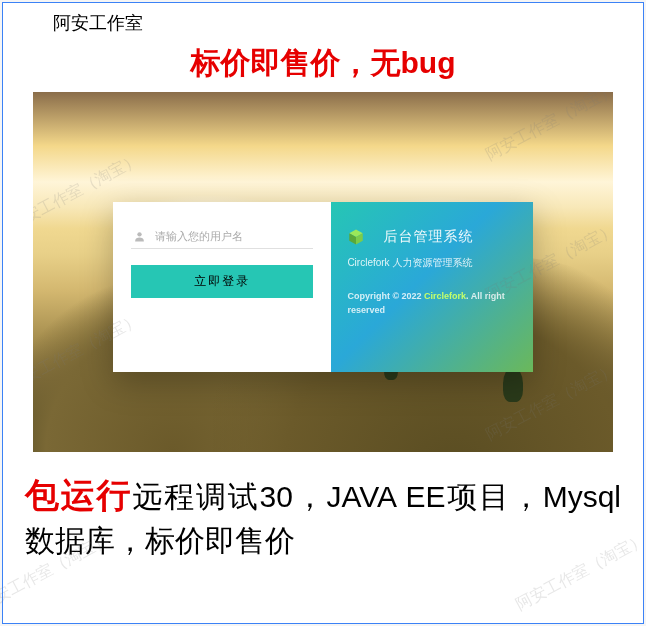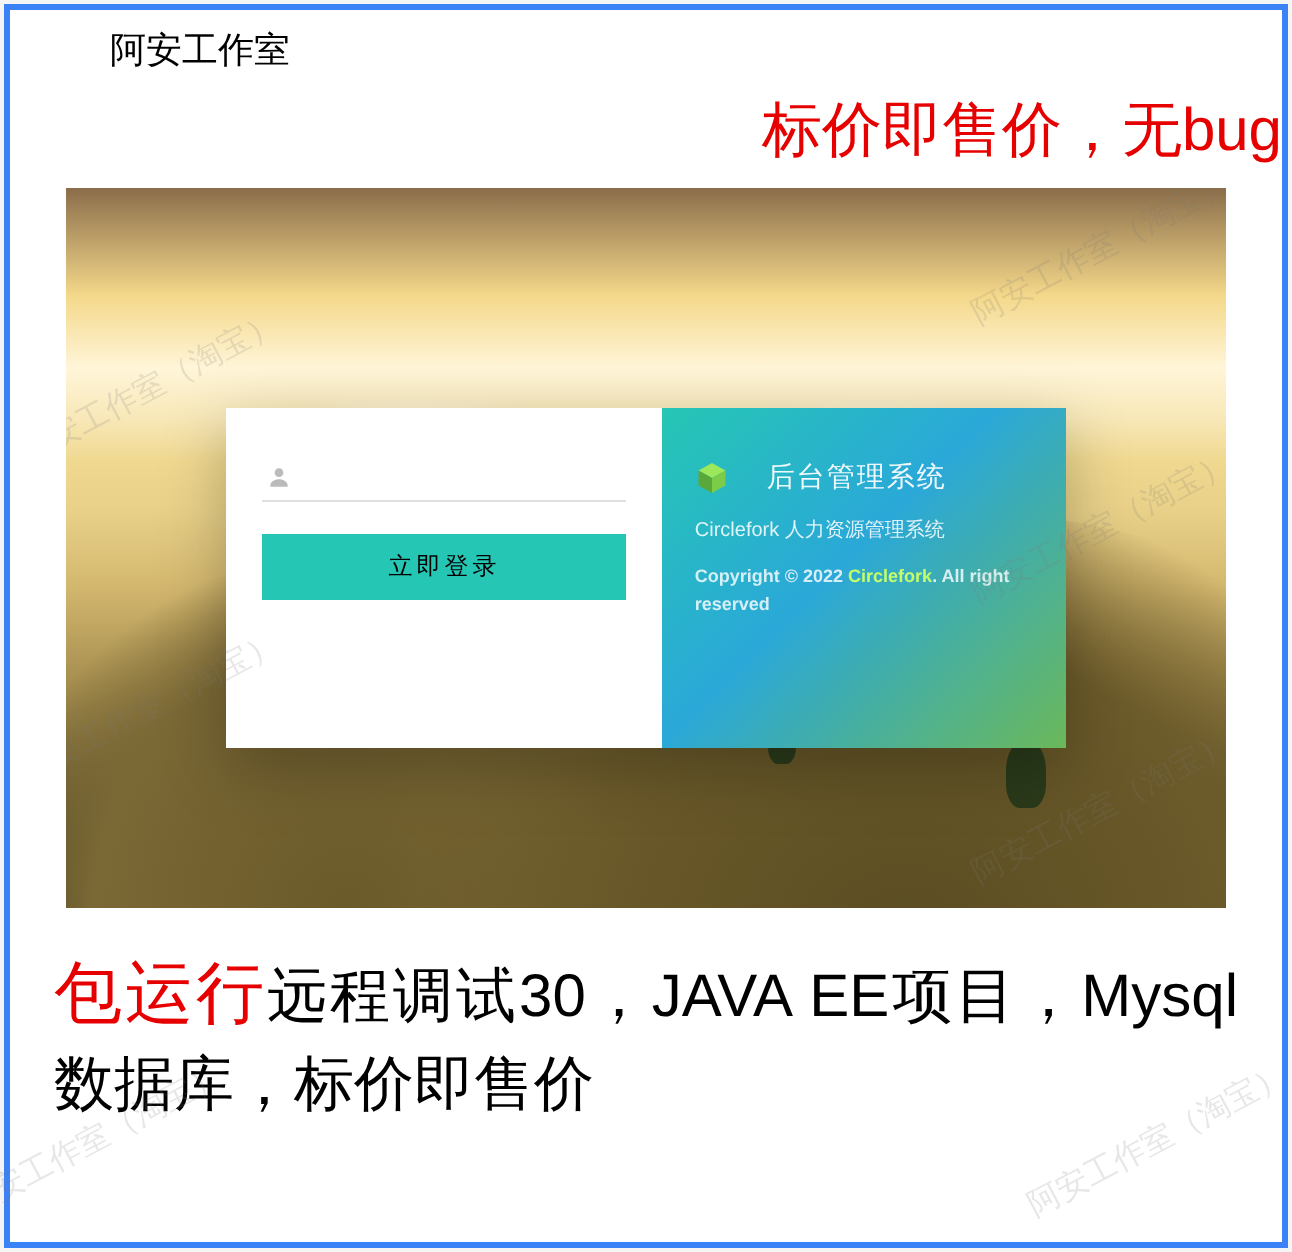"阿安工作室" .outer-frame { border: 3px solid #3b82f6 -> 1px solid #3b82f6 }
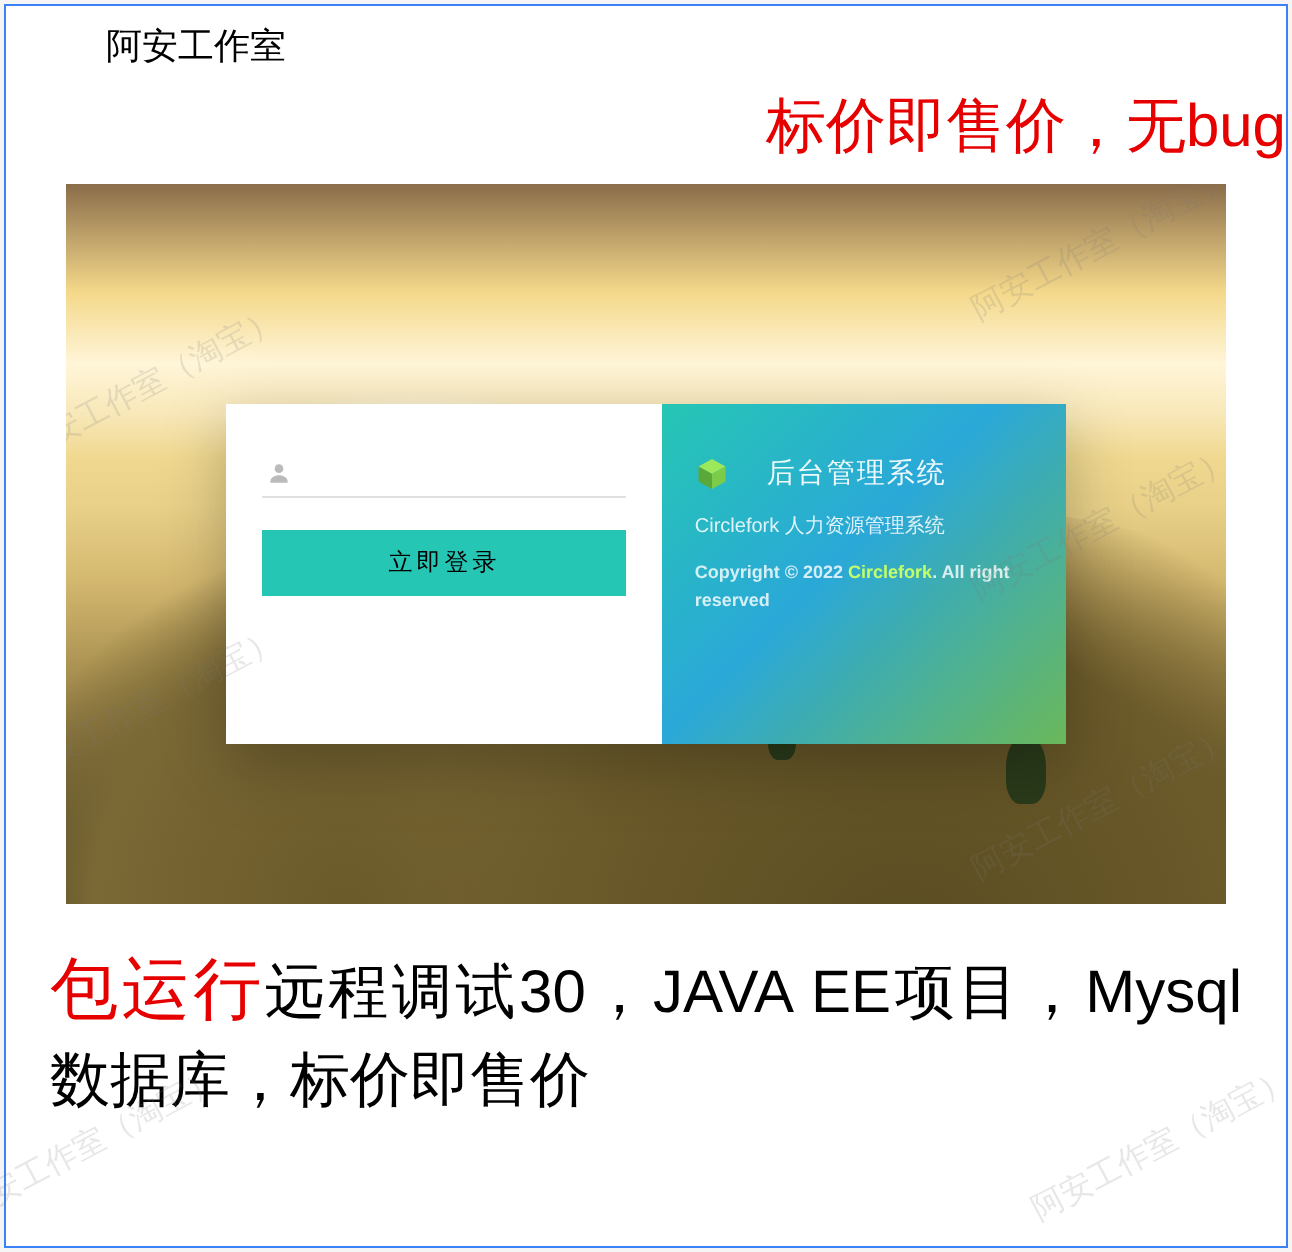"标价即售价，无bug" .headline-top { font-weight: normal -> bold; text-align: right -> center }
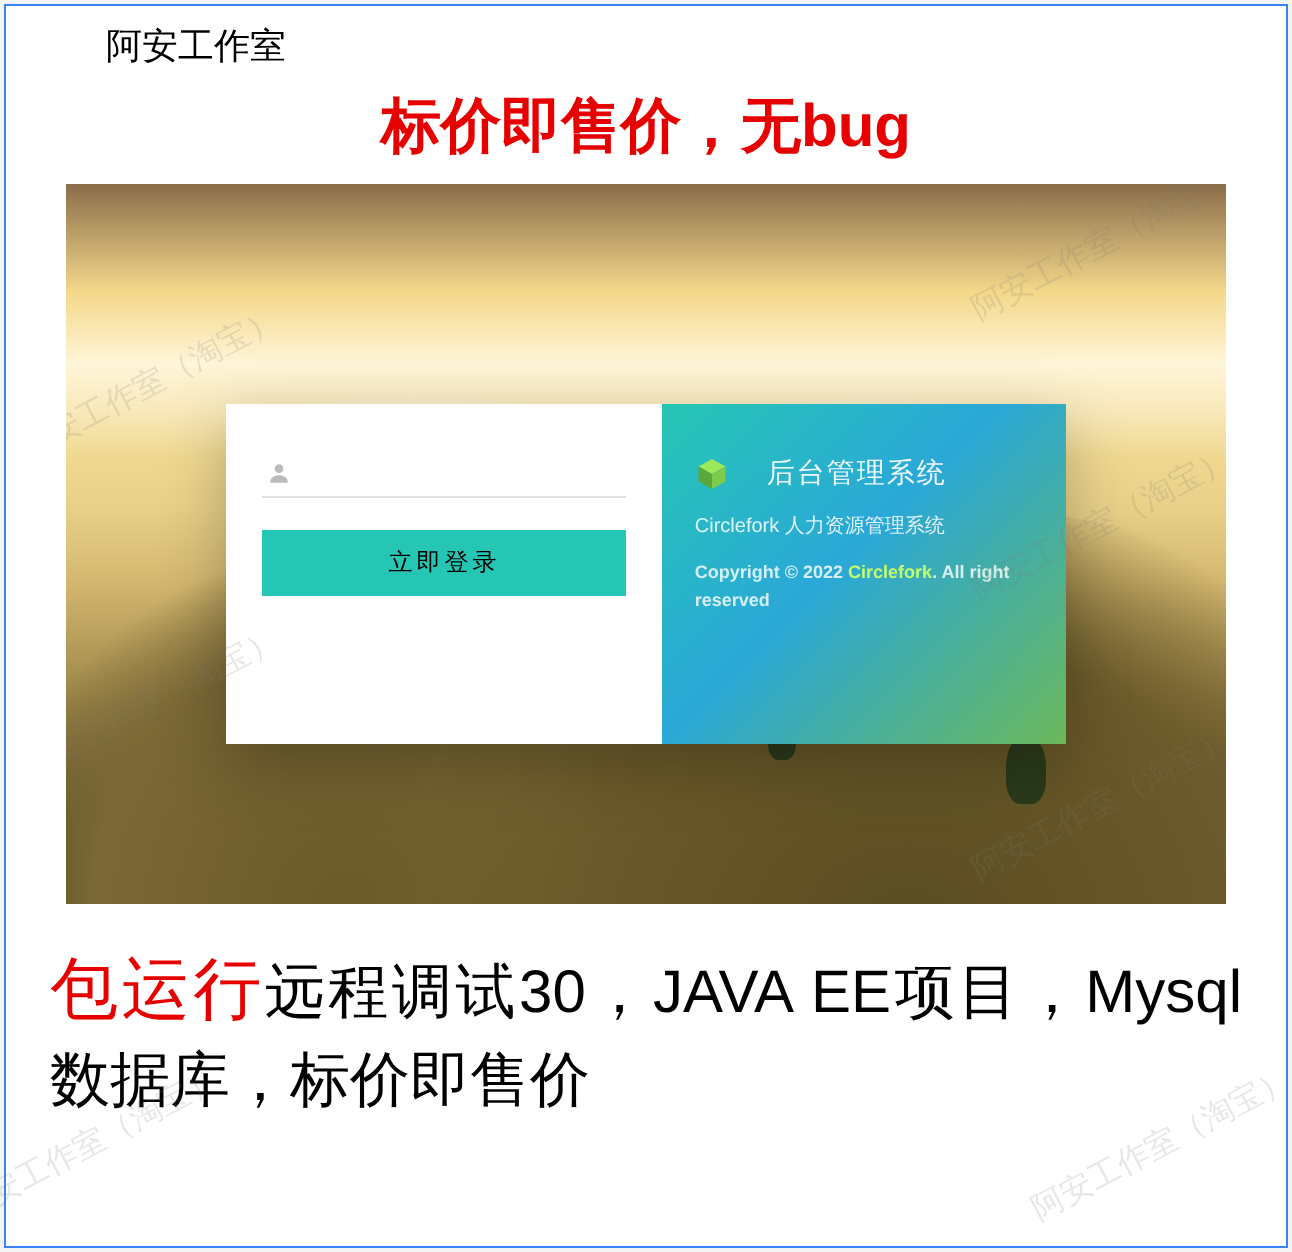"请输入您的用户名" input { html: none -> <input> }
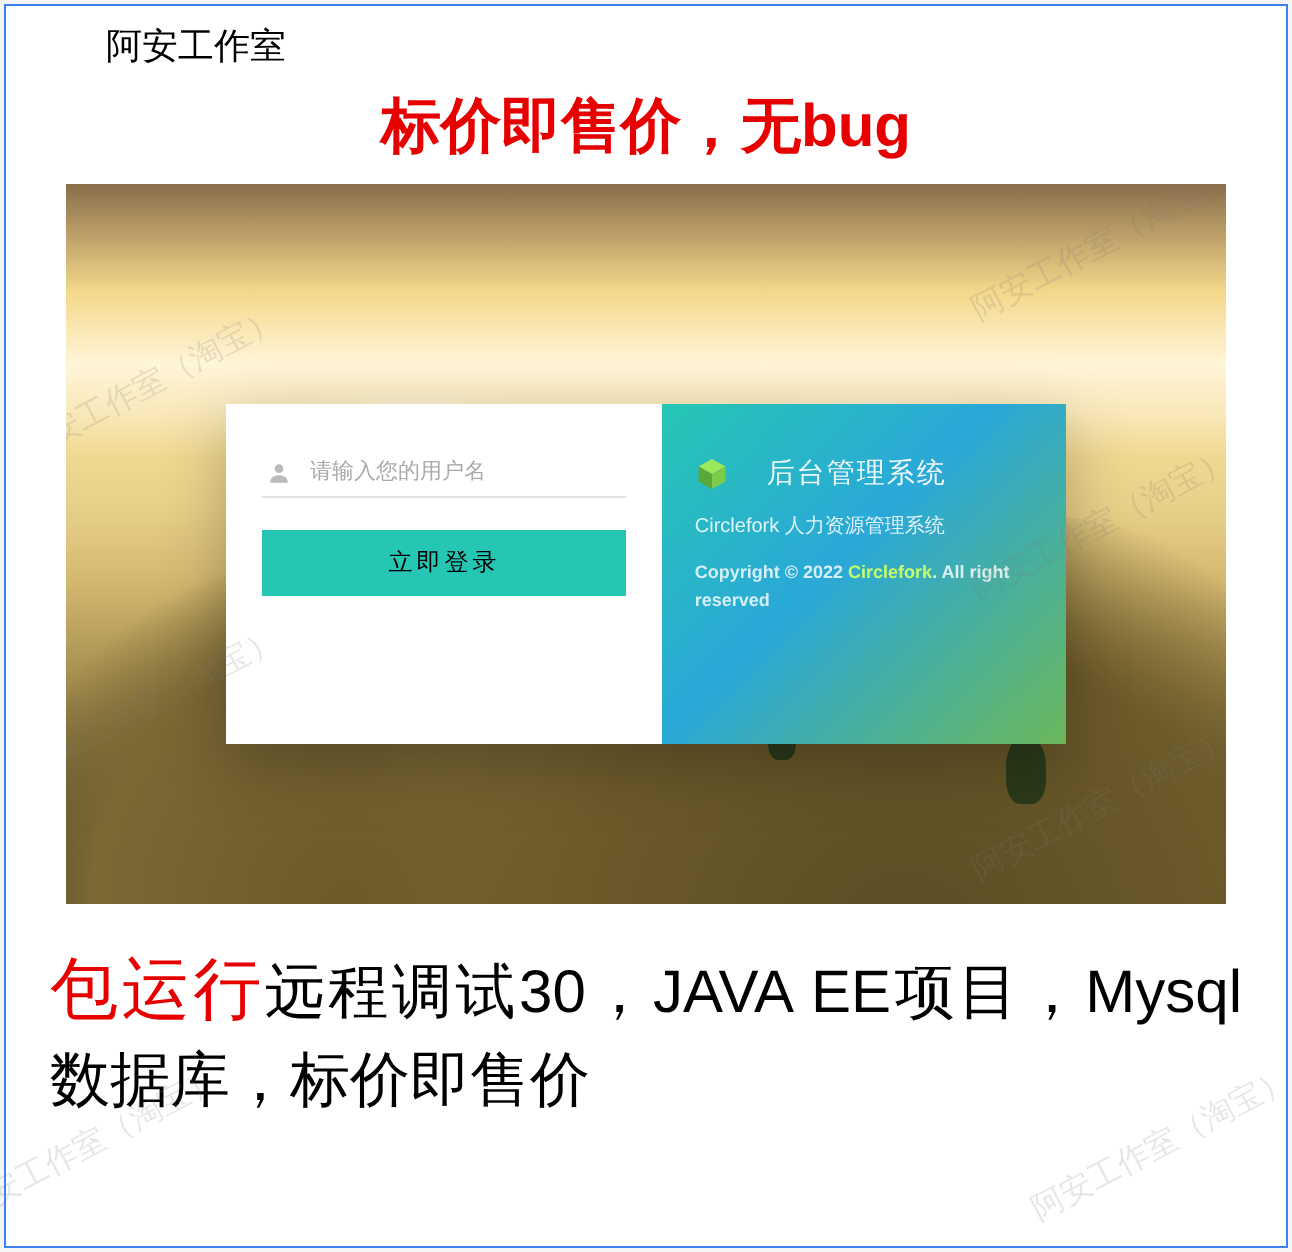"Circlefork 人力资源管理系统" .brand-sub { margin-bottom: 10px -> 20px }
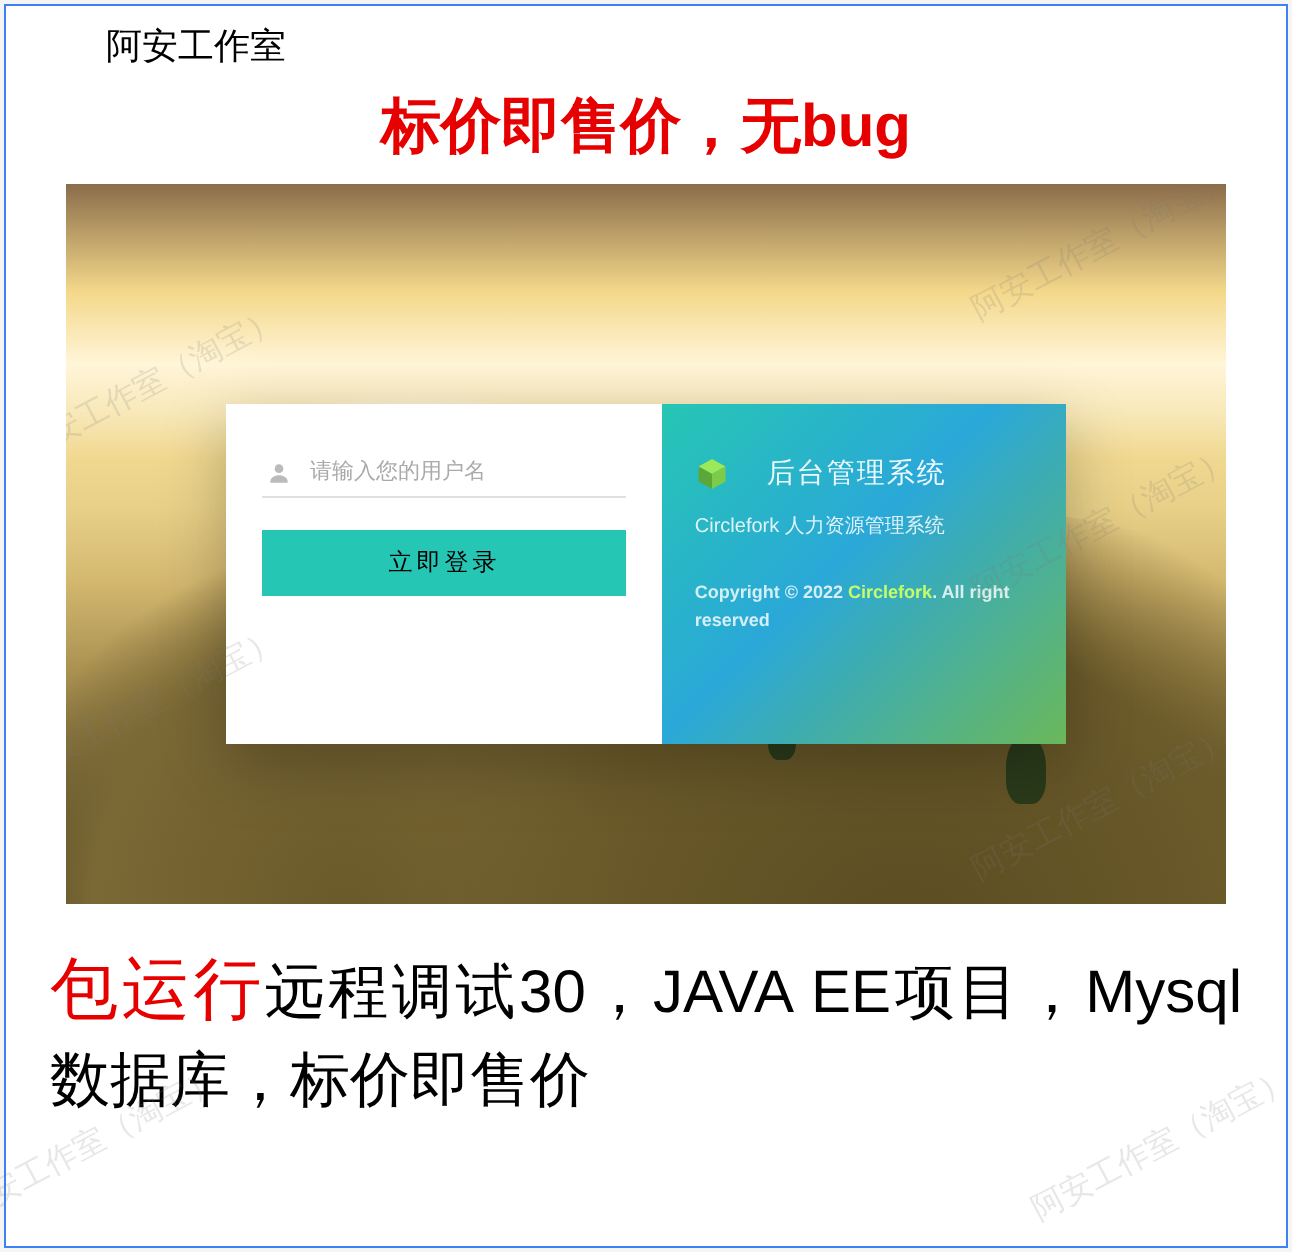"包运行" .headline-bottom .red { font-weight: normal -> bold }
